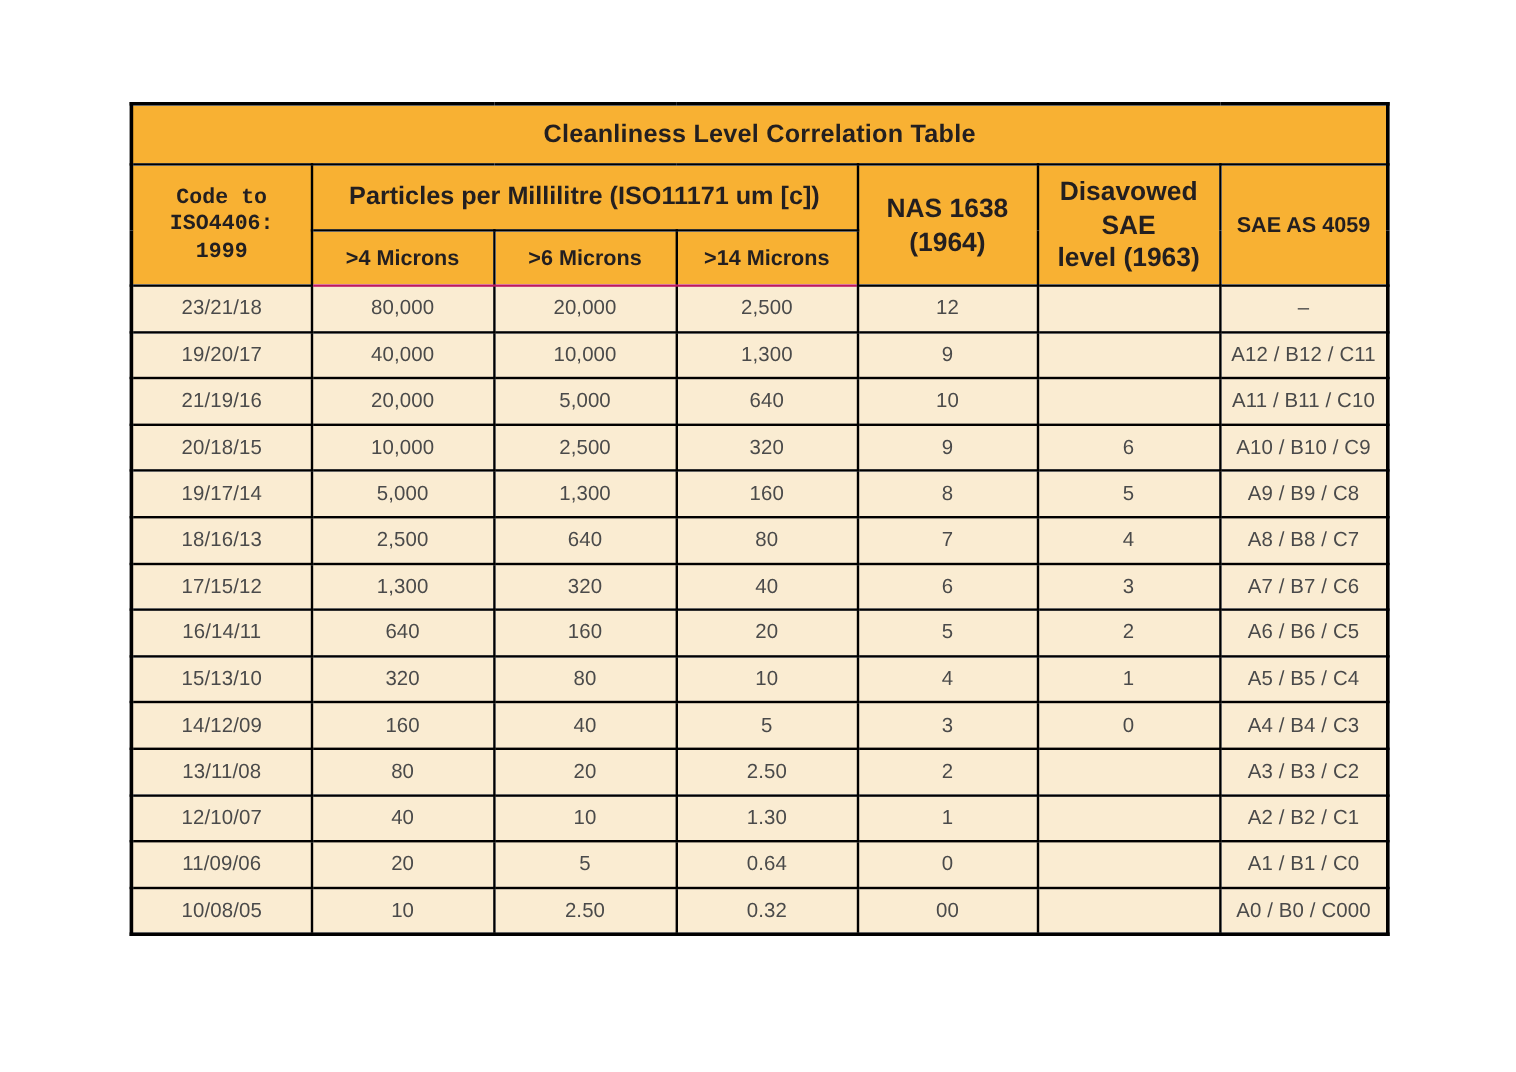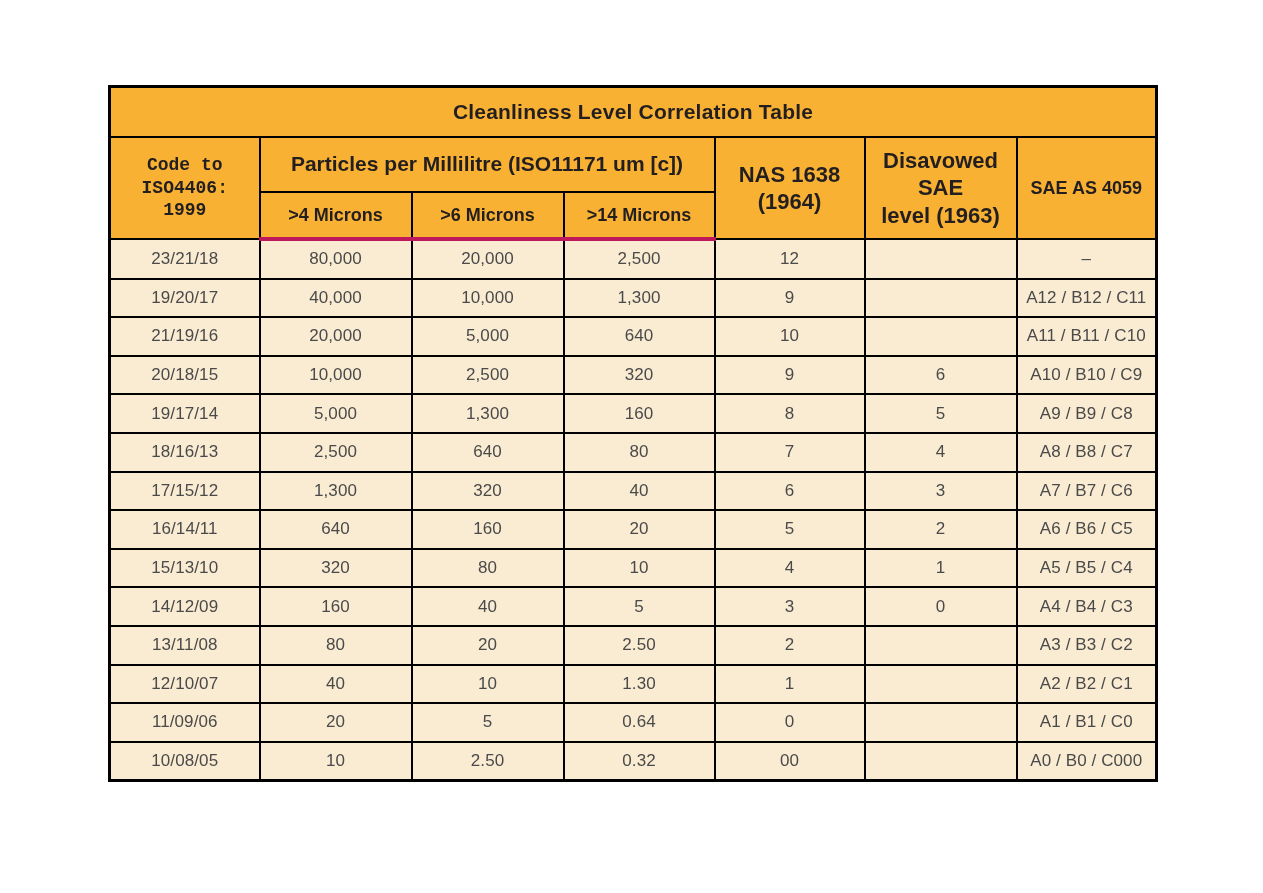">4 Microns" tr.sub-row th { border-bottom: 4px solid #be185d -> 2px solid #be185d }
